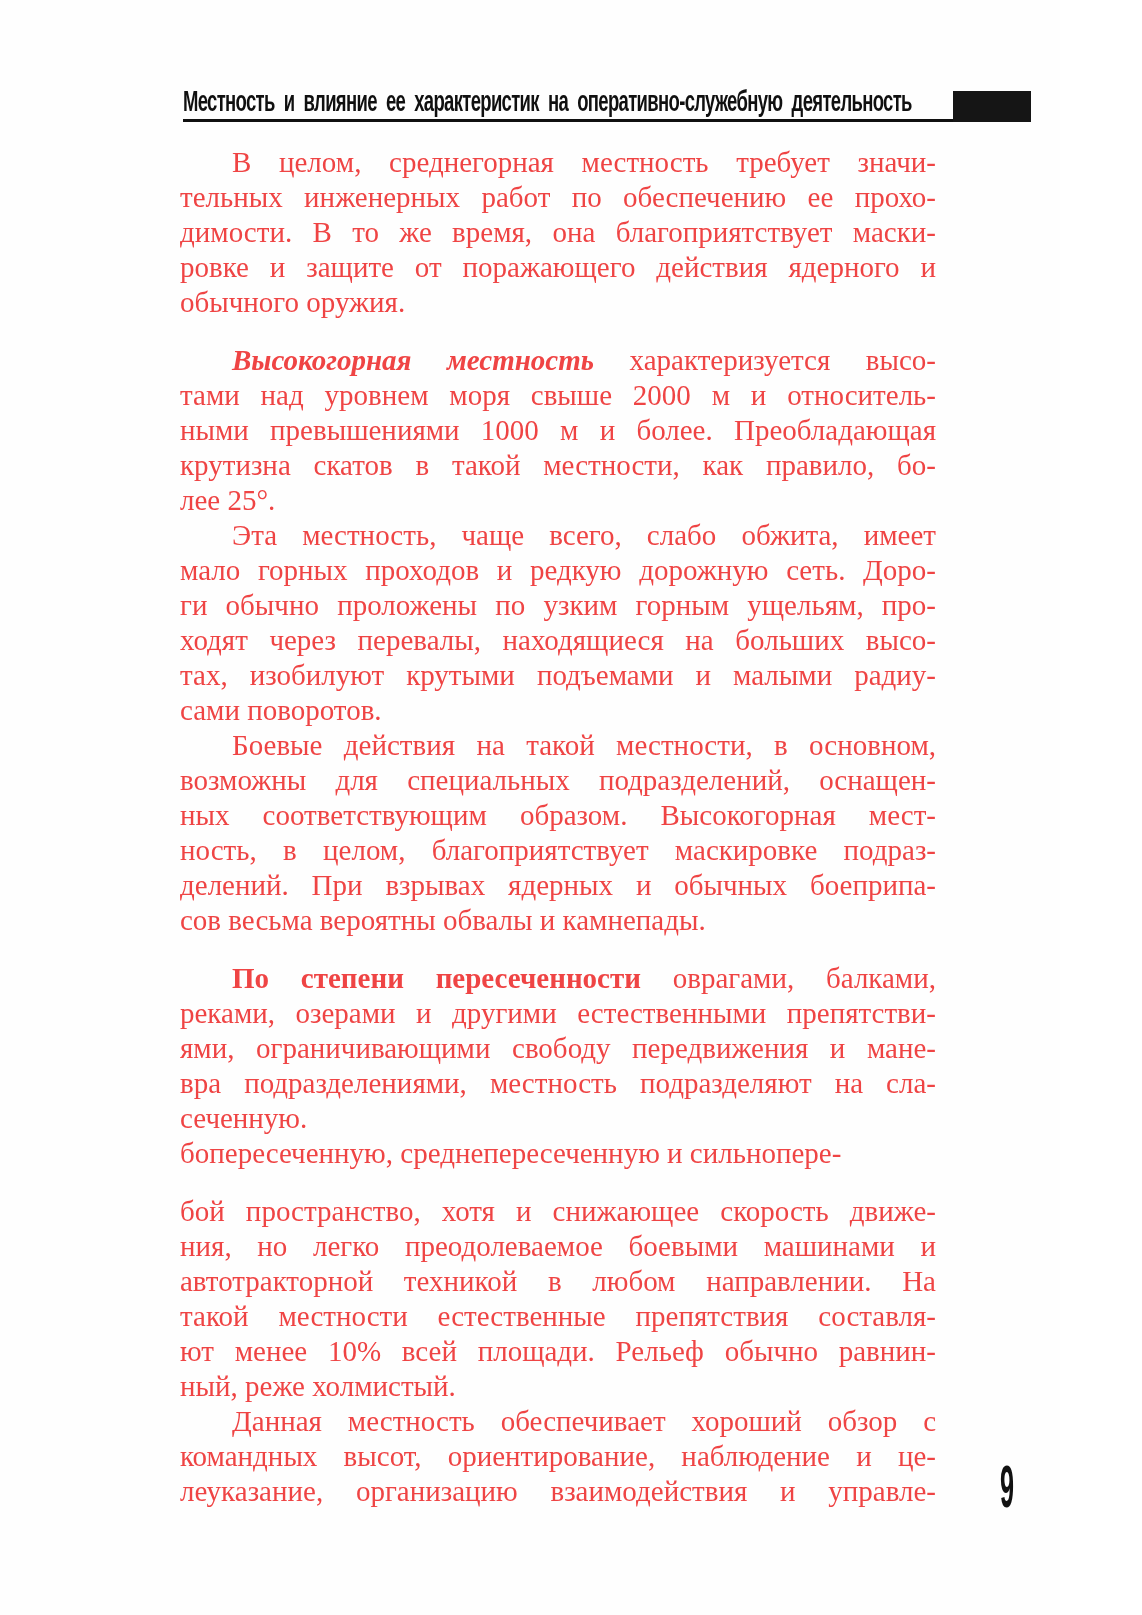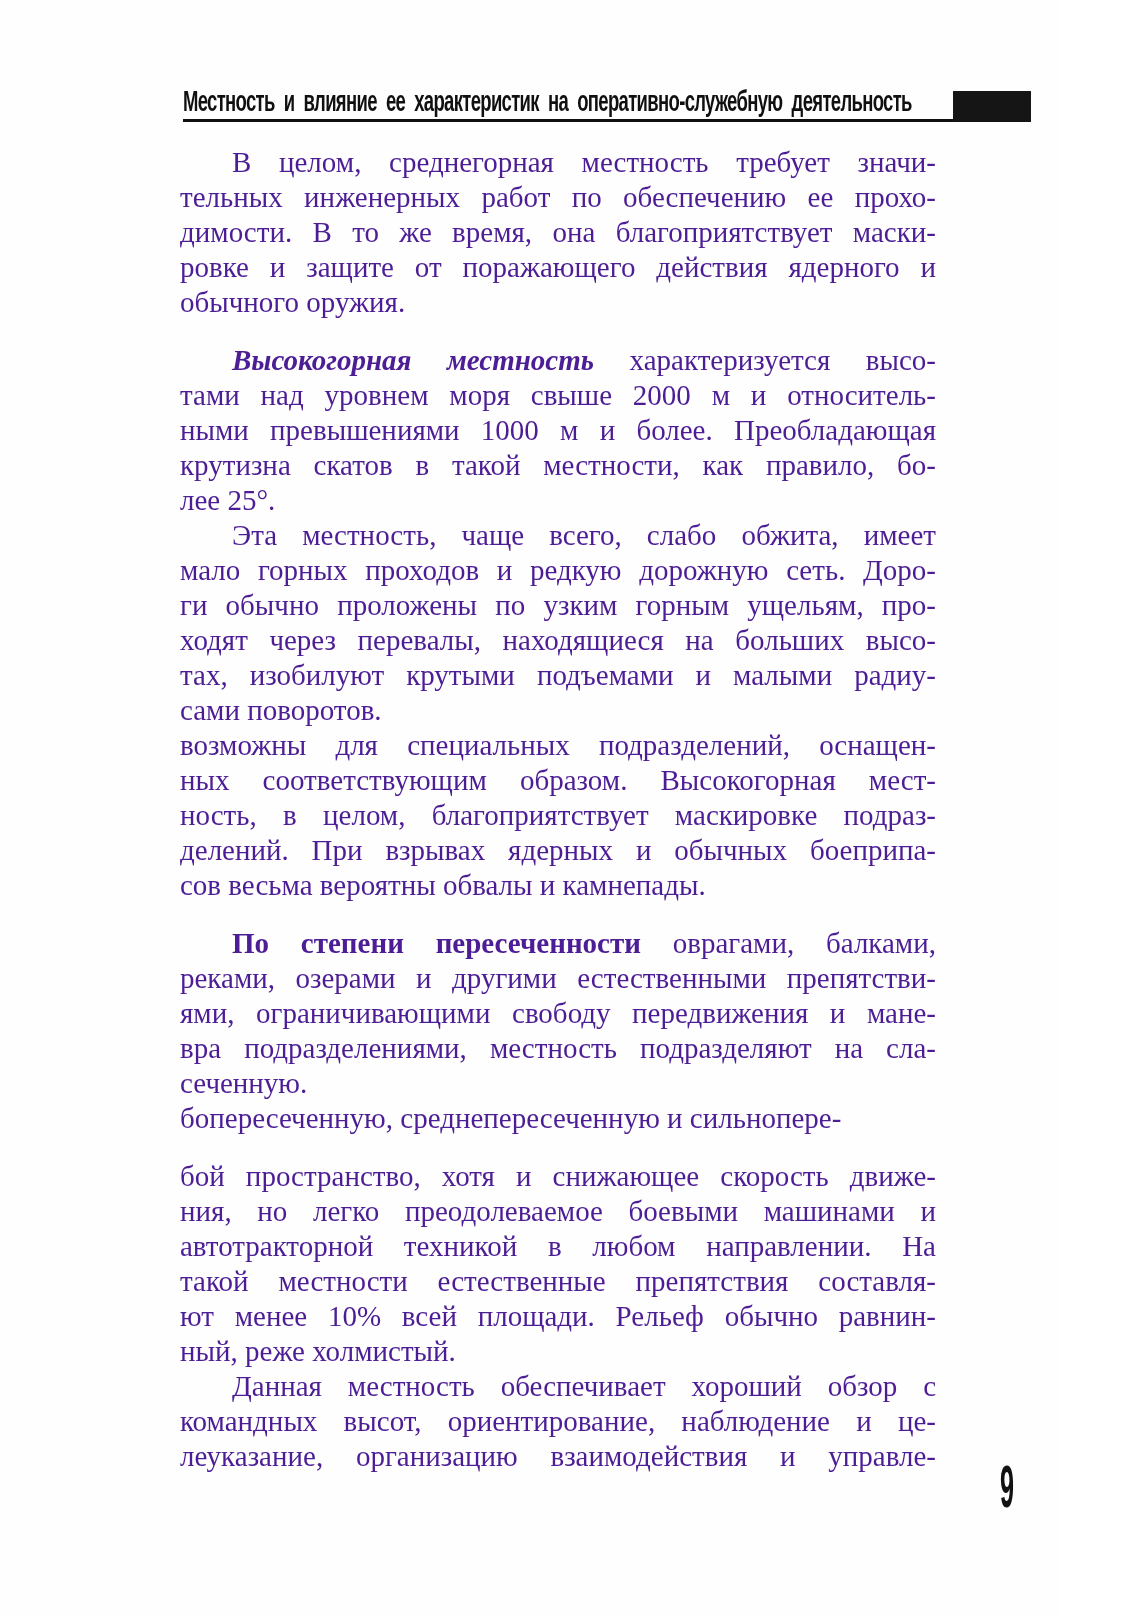"В целом, среднегорная местность требует" .text-column { color: #4c1d95 -> #ef4444 }
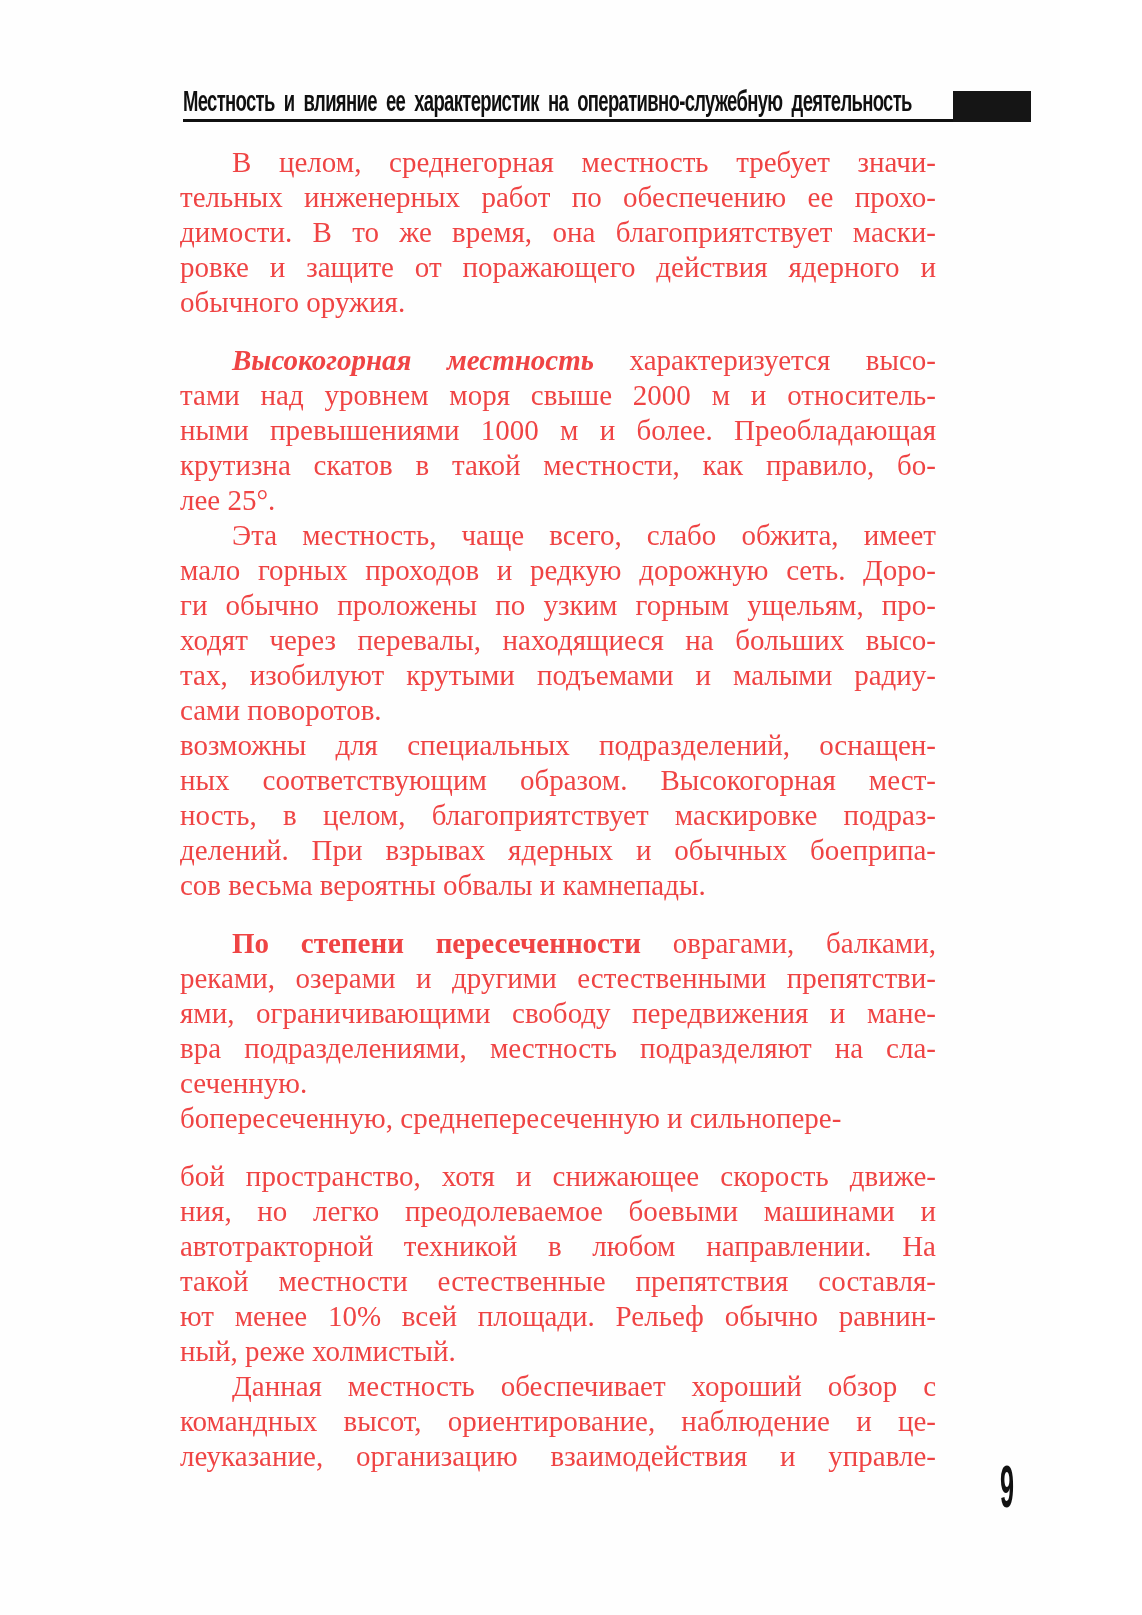"Боевые действия на такой местности," div.first-line { html: none -> <div> <span>Боевые действия на такой местности, в основном,</span> </div> }
